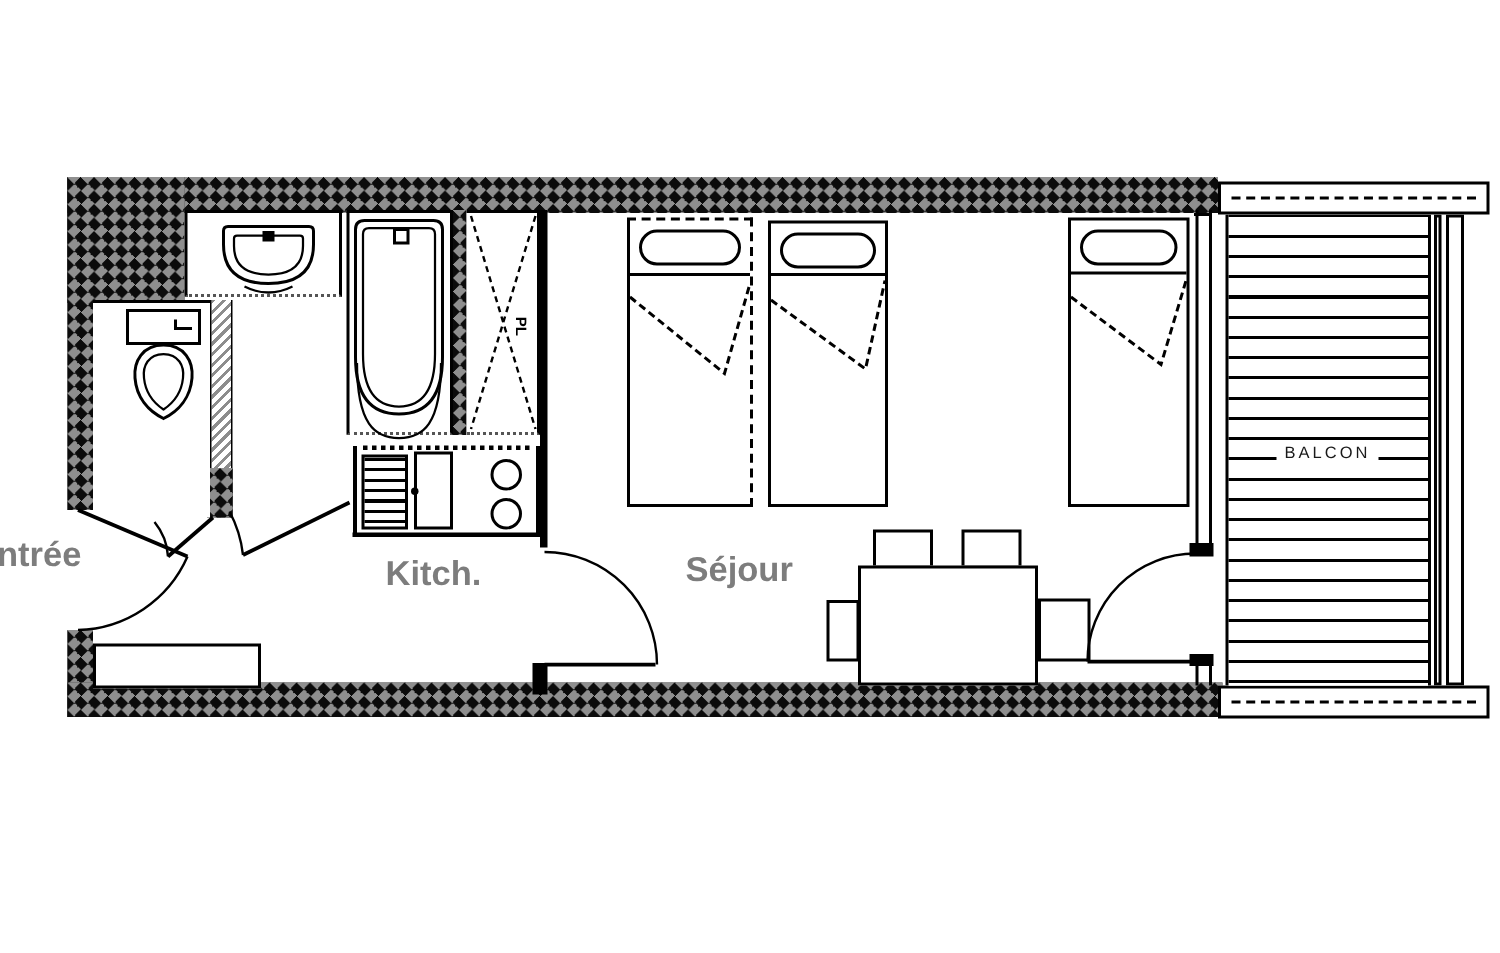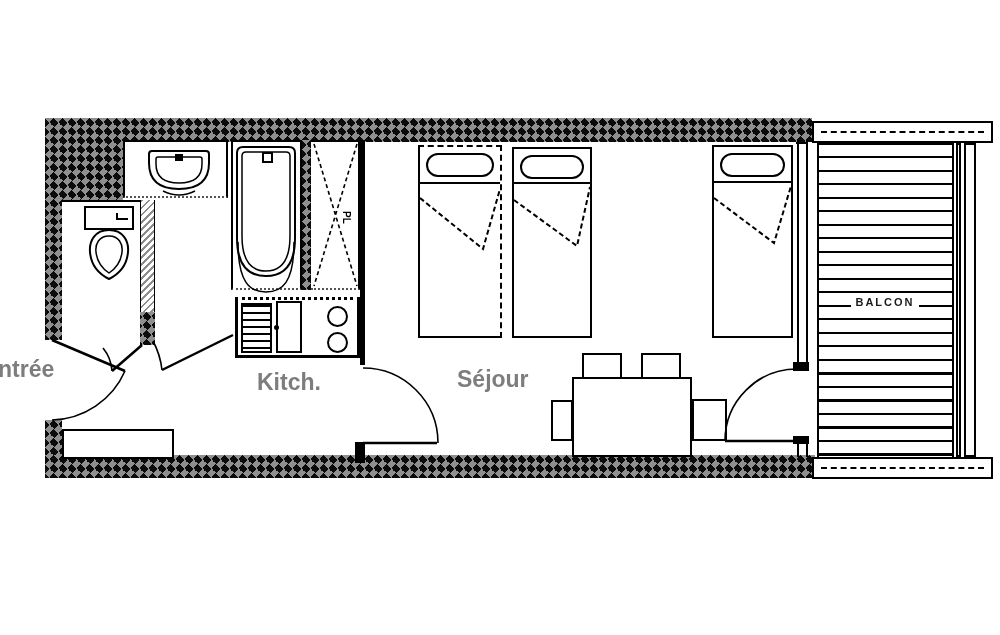"BALCON" .lbl-balcon { font-weight: bold -> normal }
